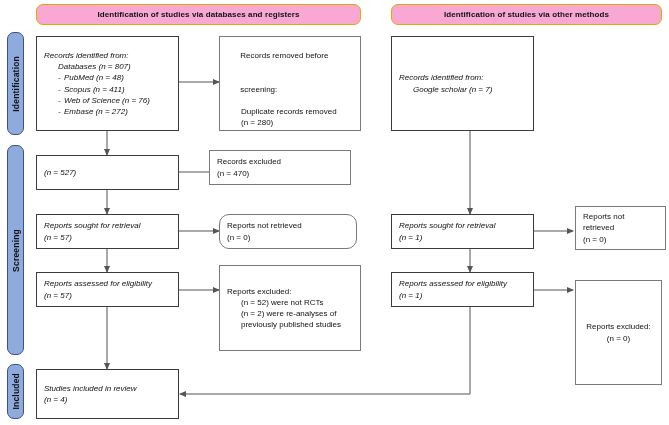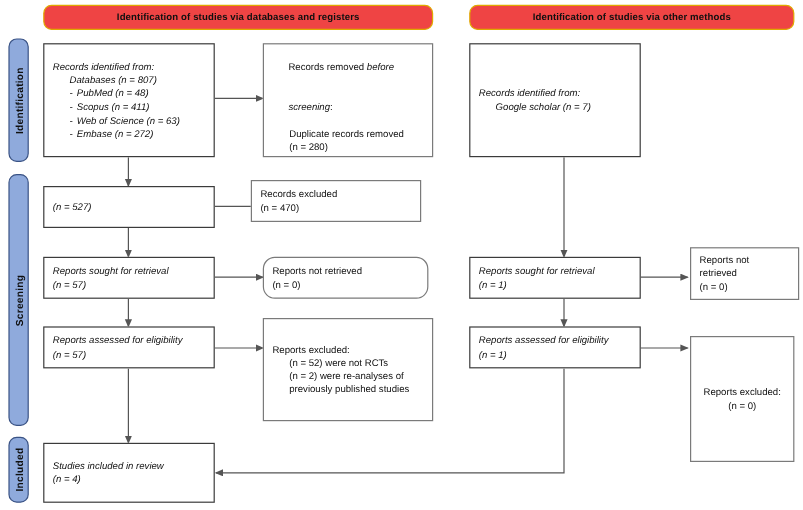"Identification of studies via databases" .banner { background: #ef4444 -> #f9a8d4 }
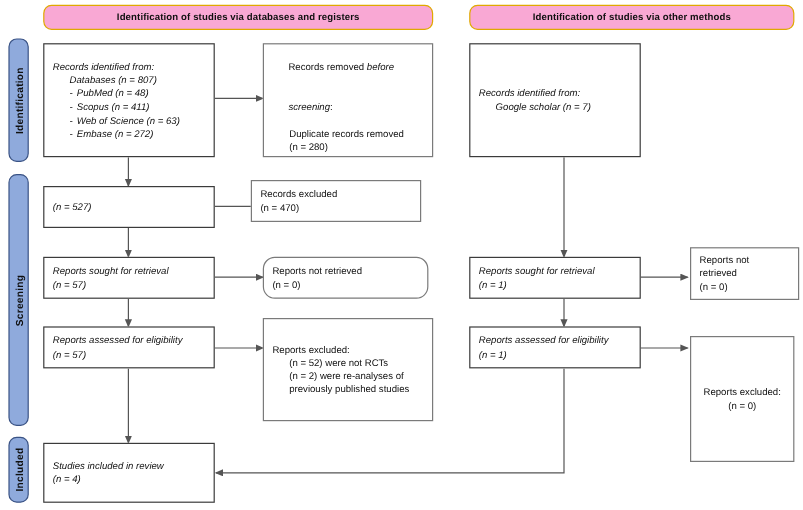"before" .node .txt .it { font-style: italic -> none }
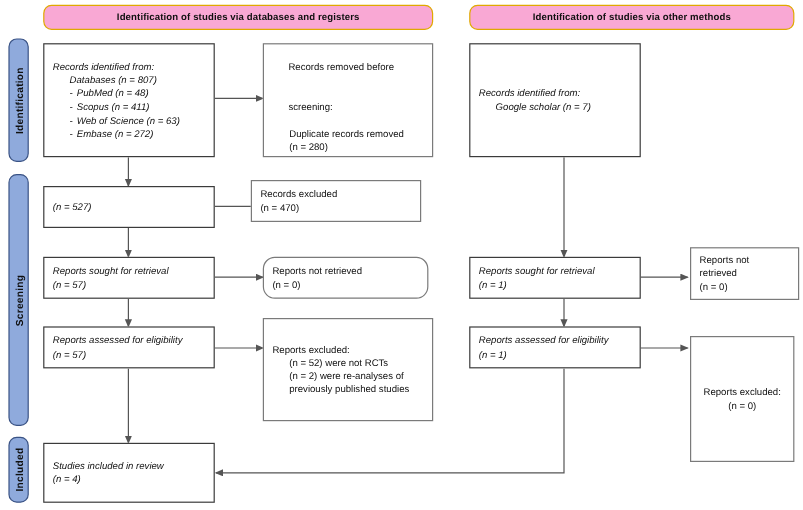"Web of Science (n =" span { text: 63 -> 76 }
